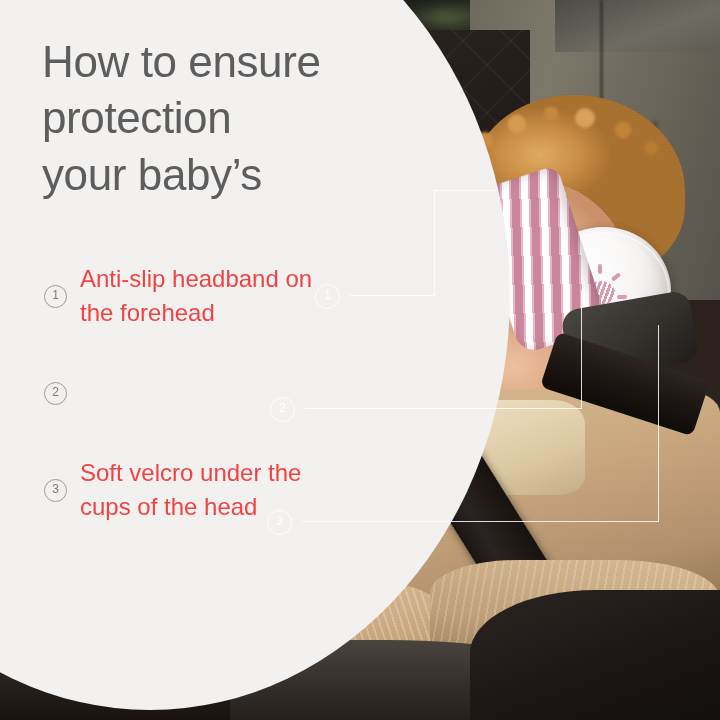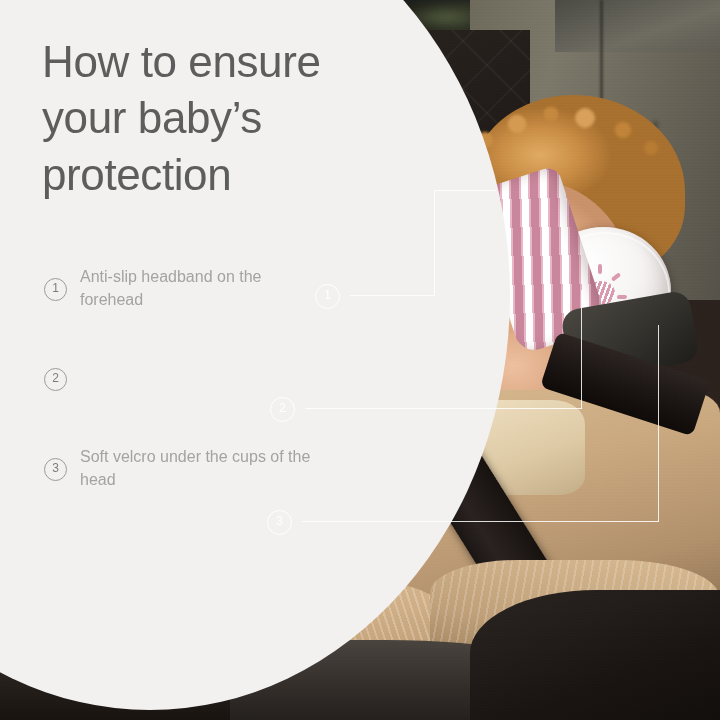"your baby’s" div { order: before "protection" -> after "protection" }
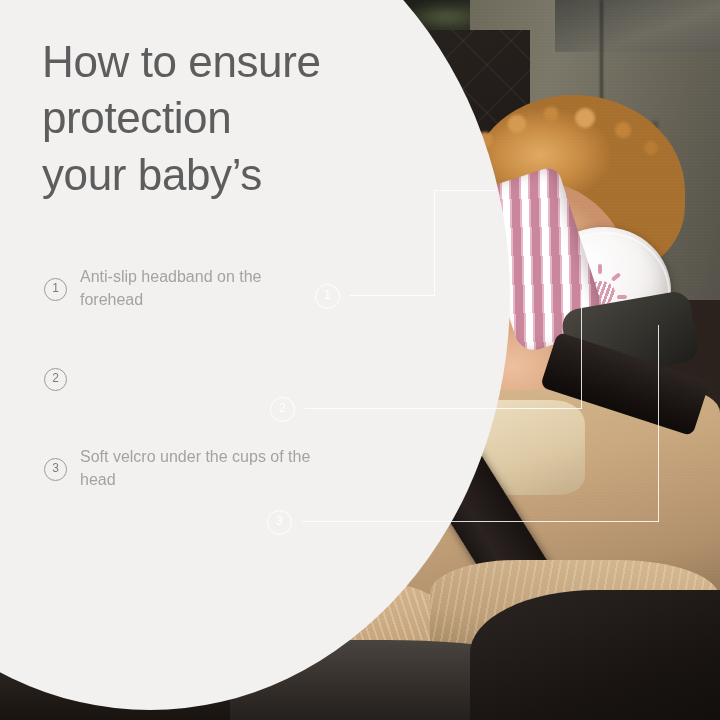"Anti-slip headband on the forehead" .item-text { color: #a3a3a3 -> #ef4444; font-size: 16px -> 24px }
